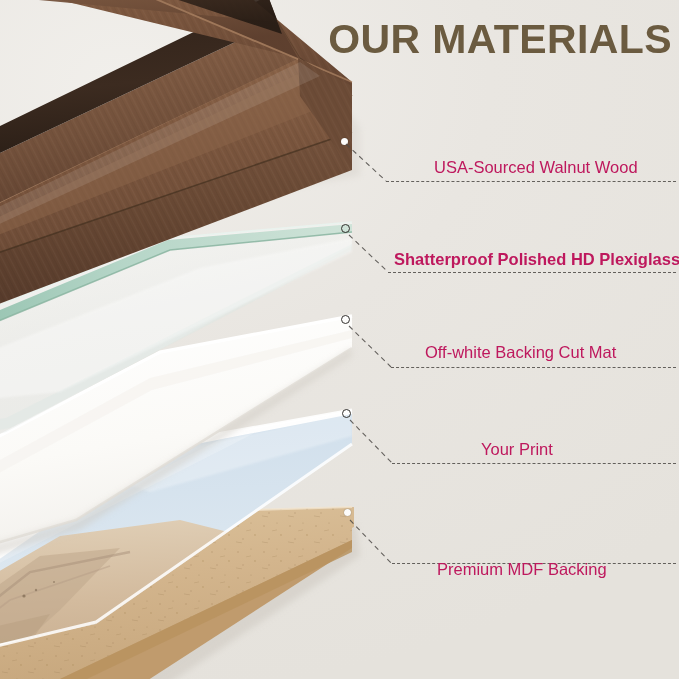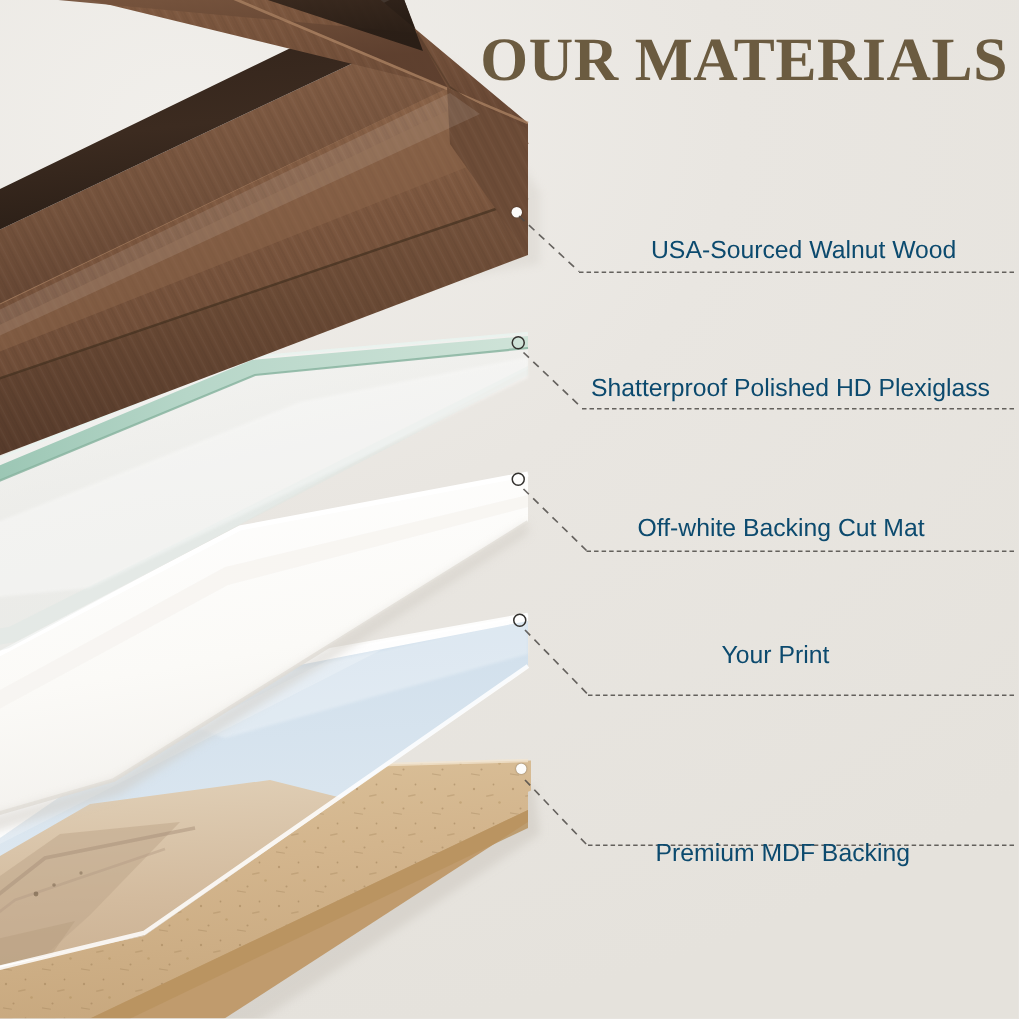"OUR MATERIALS" #title { font-family: Liberation Serif, serif -> Liberation Sans, sans-serif }
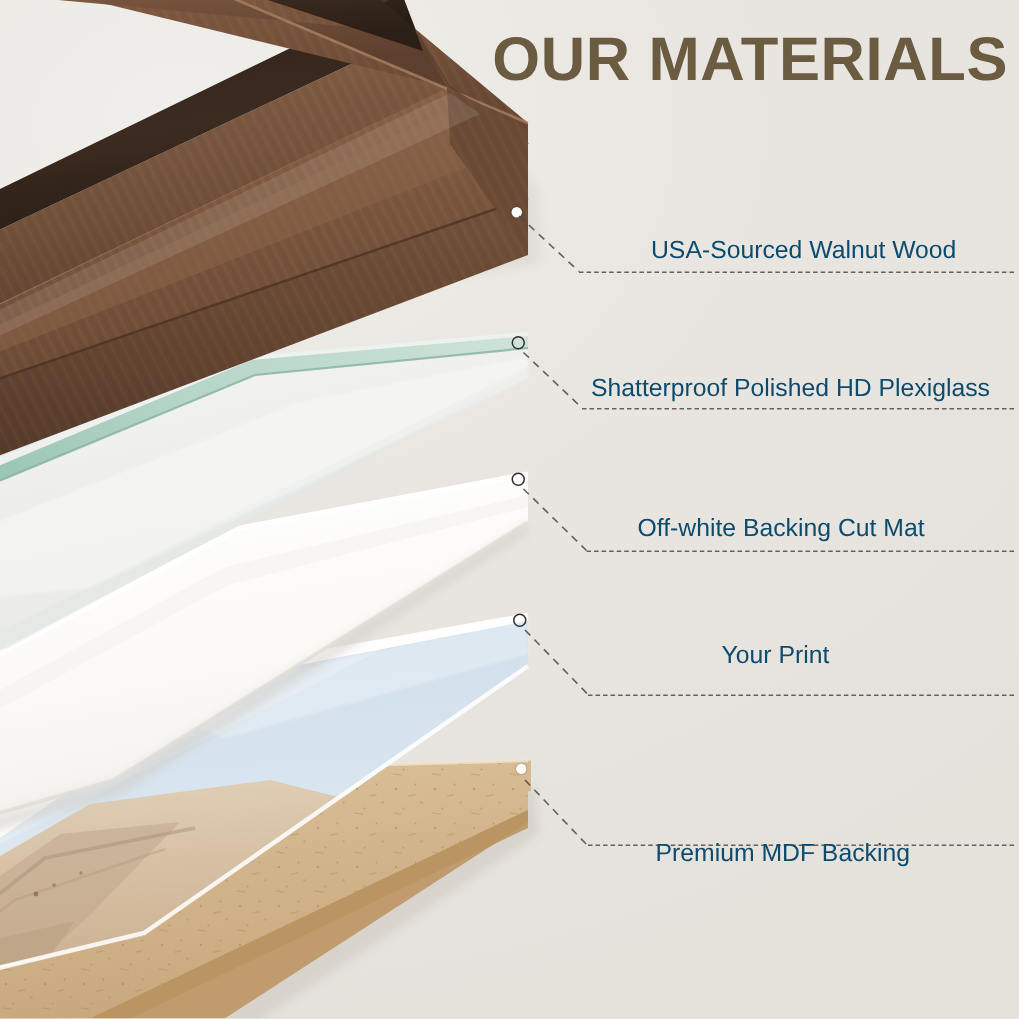"USA-Sourced Walnut Wood" .callout .clabel { color: #0c4a6e -> #be185d }
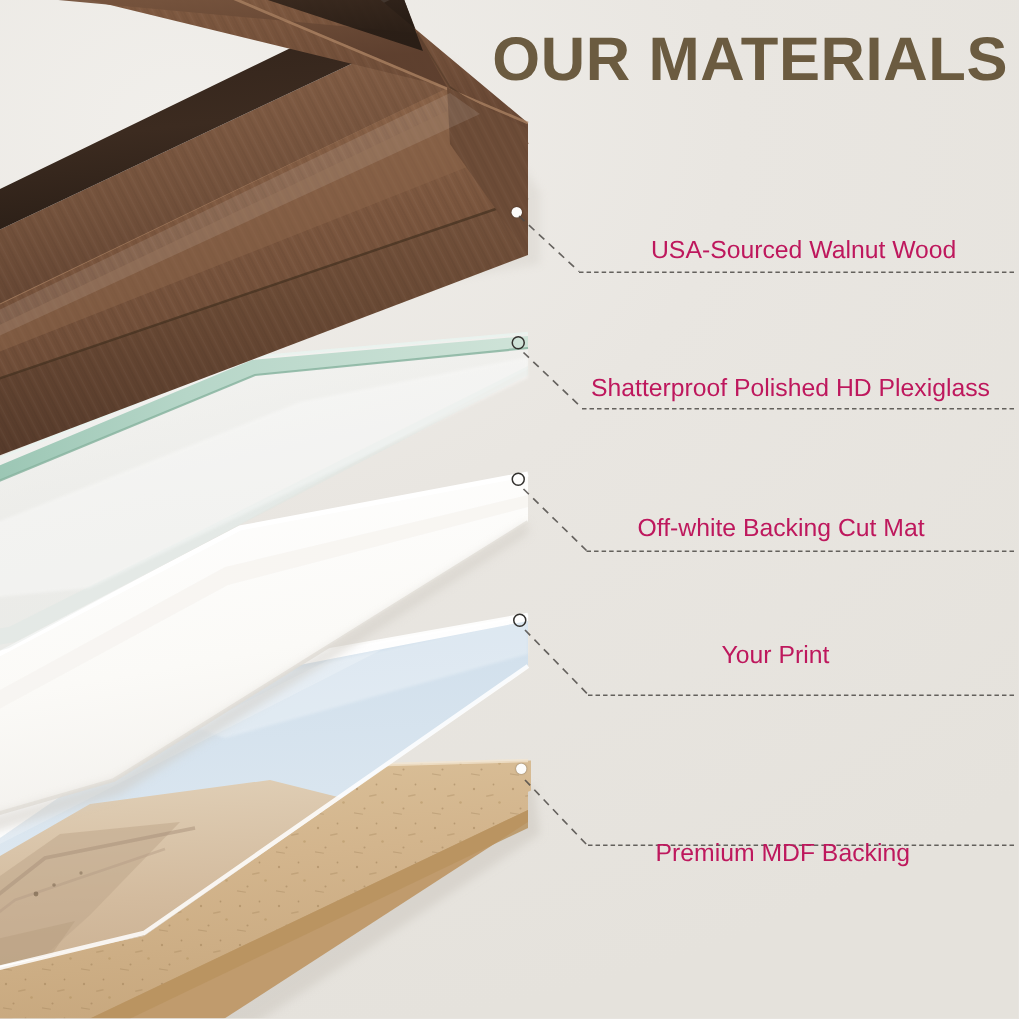"Shatterproof Polished HD Plexiglass" div.clabel { font-weight: none -> bold }
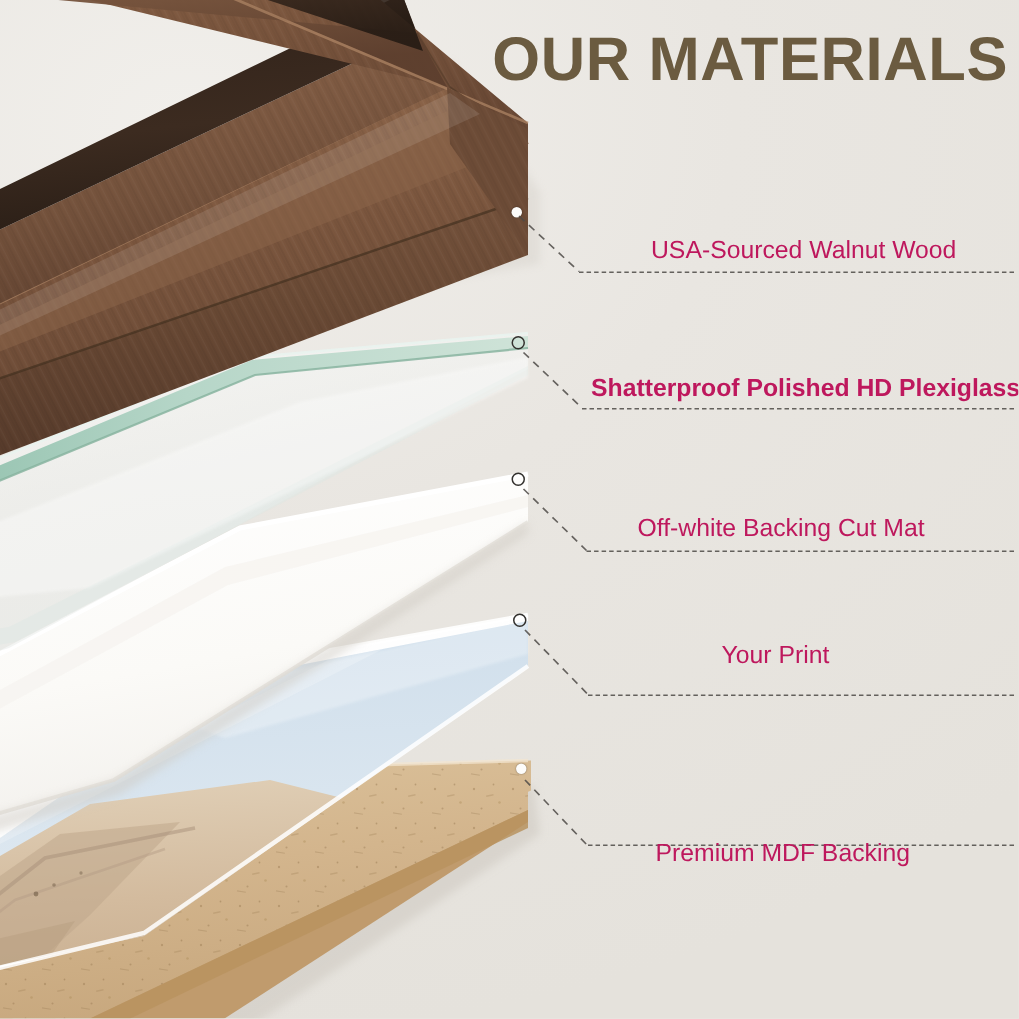"Your Print" div.clabel { top: 428px -> 440px }
